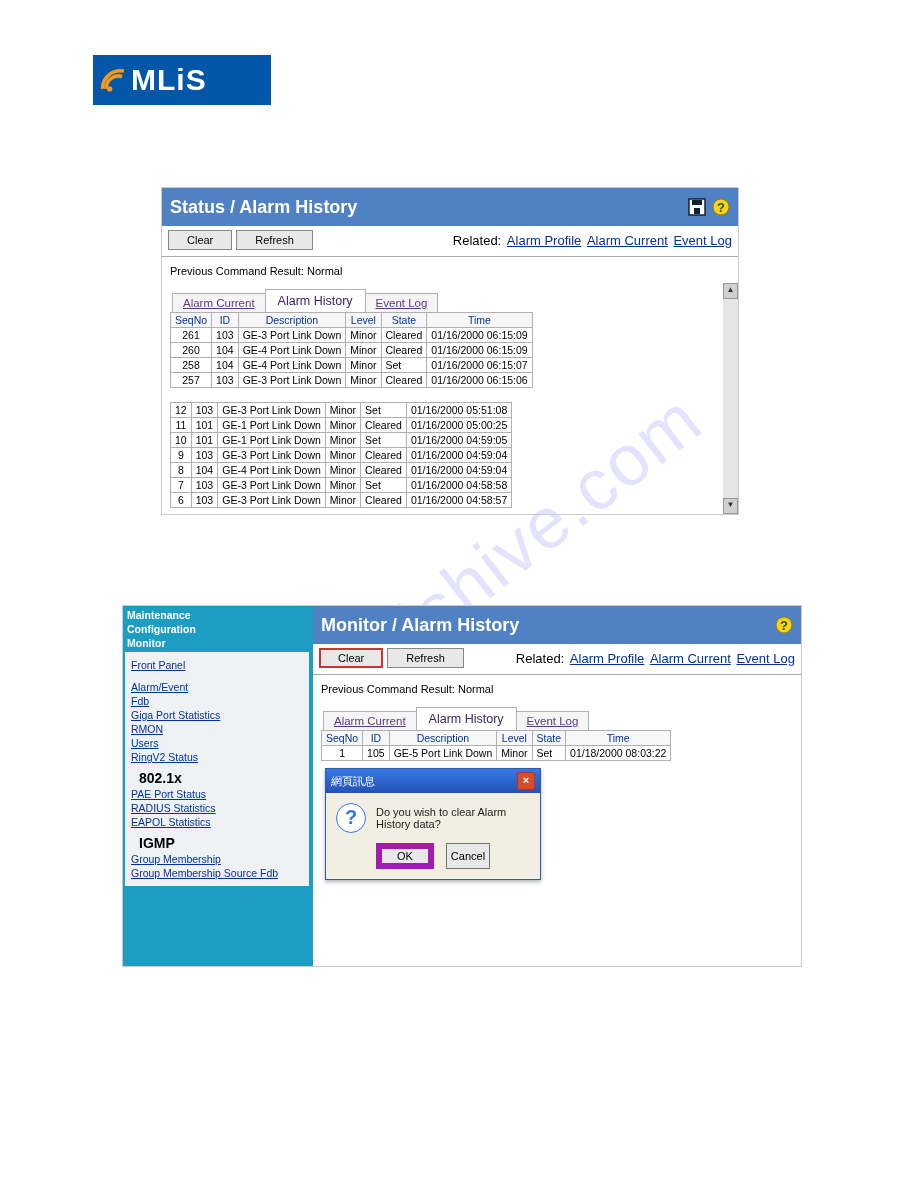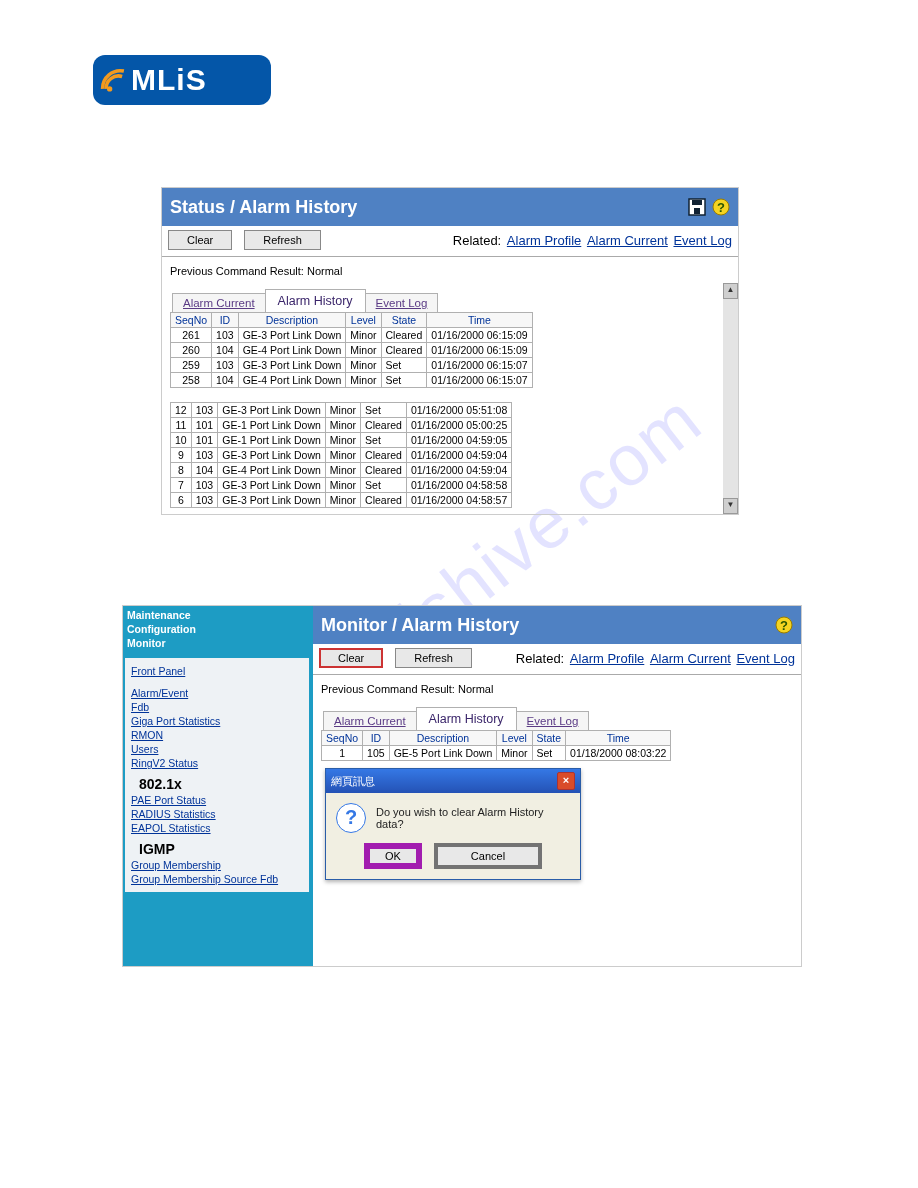"MLiS" .logo-box { border-radius: 12px -> 0 }
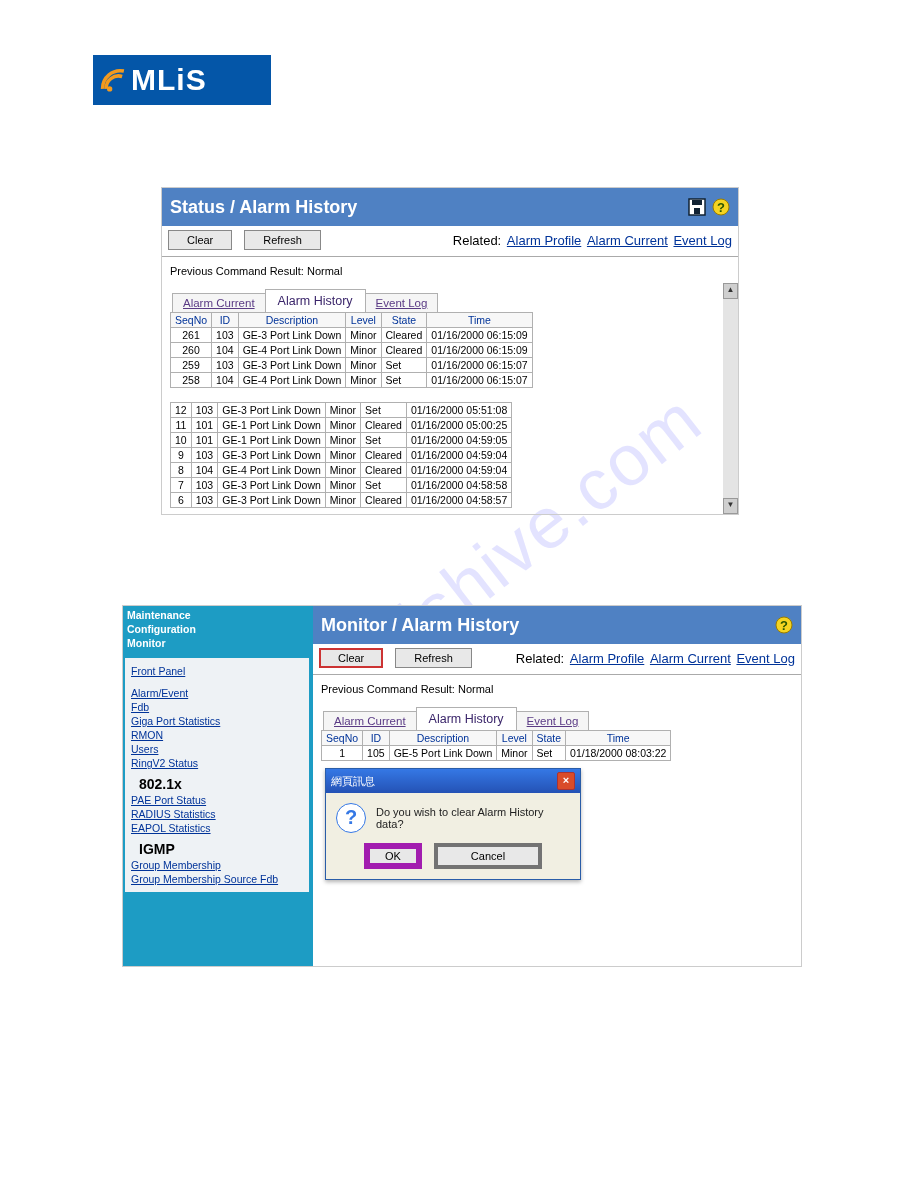"Clear" .btngroup { gap: 12px -> 4px }
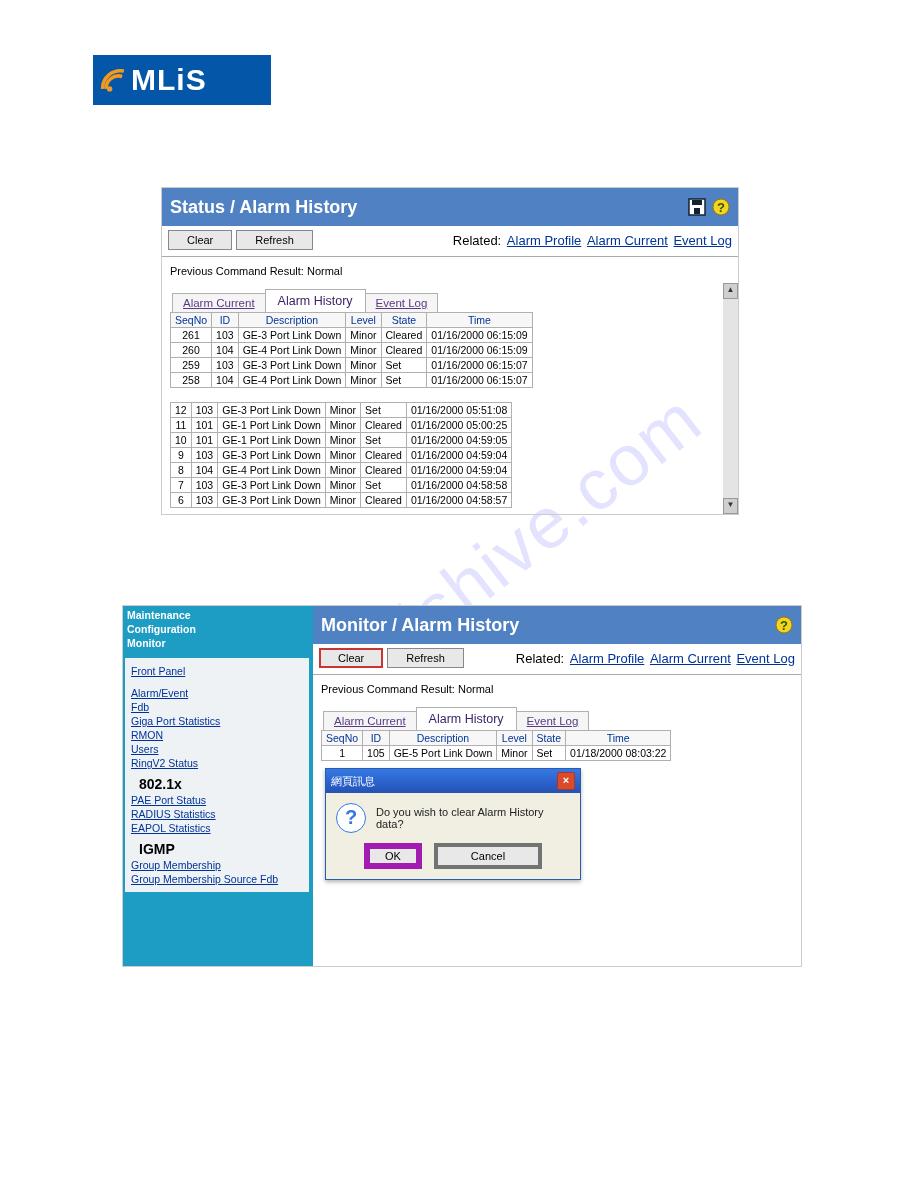"259" tr { html: <tr> <td>259</td> <td>103</td> <td>GE-3 Port Link Down</td> <td>Minor</td> <td>Set</td> <td>01/16/2000 06:15:07</td> </tr> -> none }
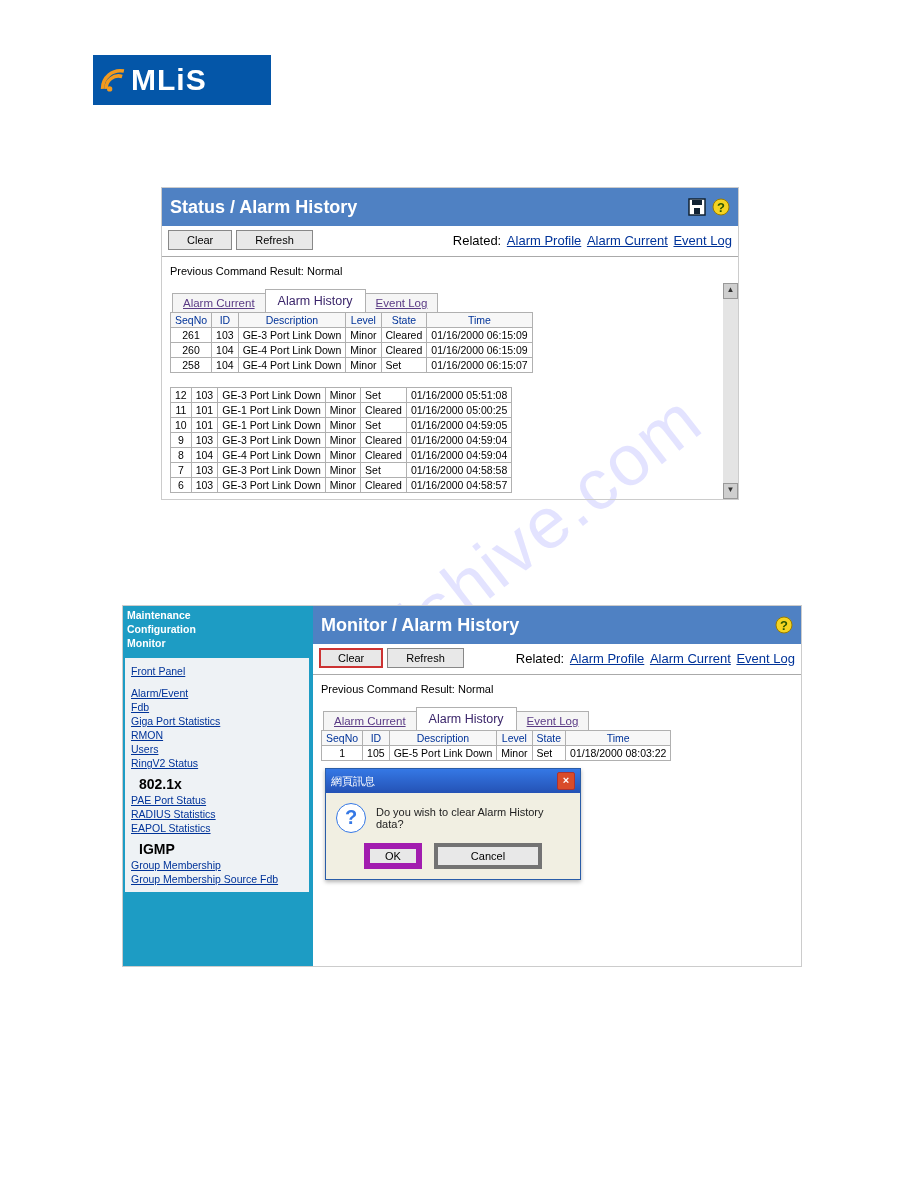"257" tr { html: none -> <tr> <td>257</td> <td>103</td> <td>GE-3 Port Link Down</td> <td>Minor</td> <td>Cleared</td> <td>01/16/2000 06:15:06</td> </tr> }
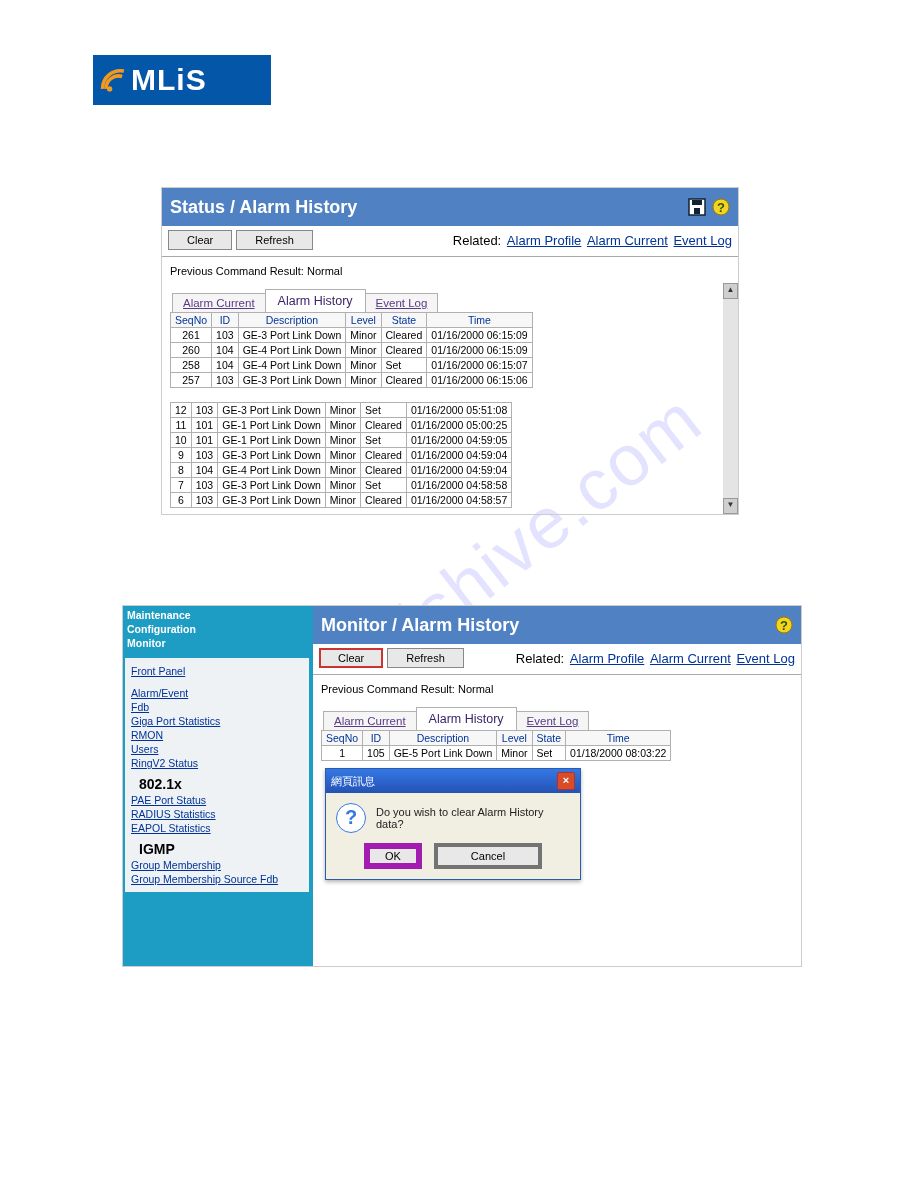"Front Panel" .sidebar .inner { margin: 8px 0 -> 2px 0 }
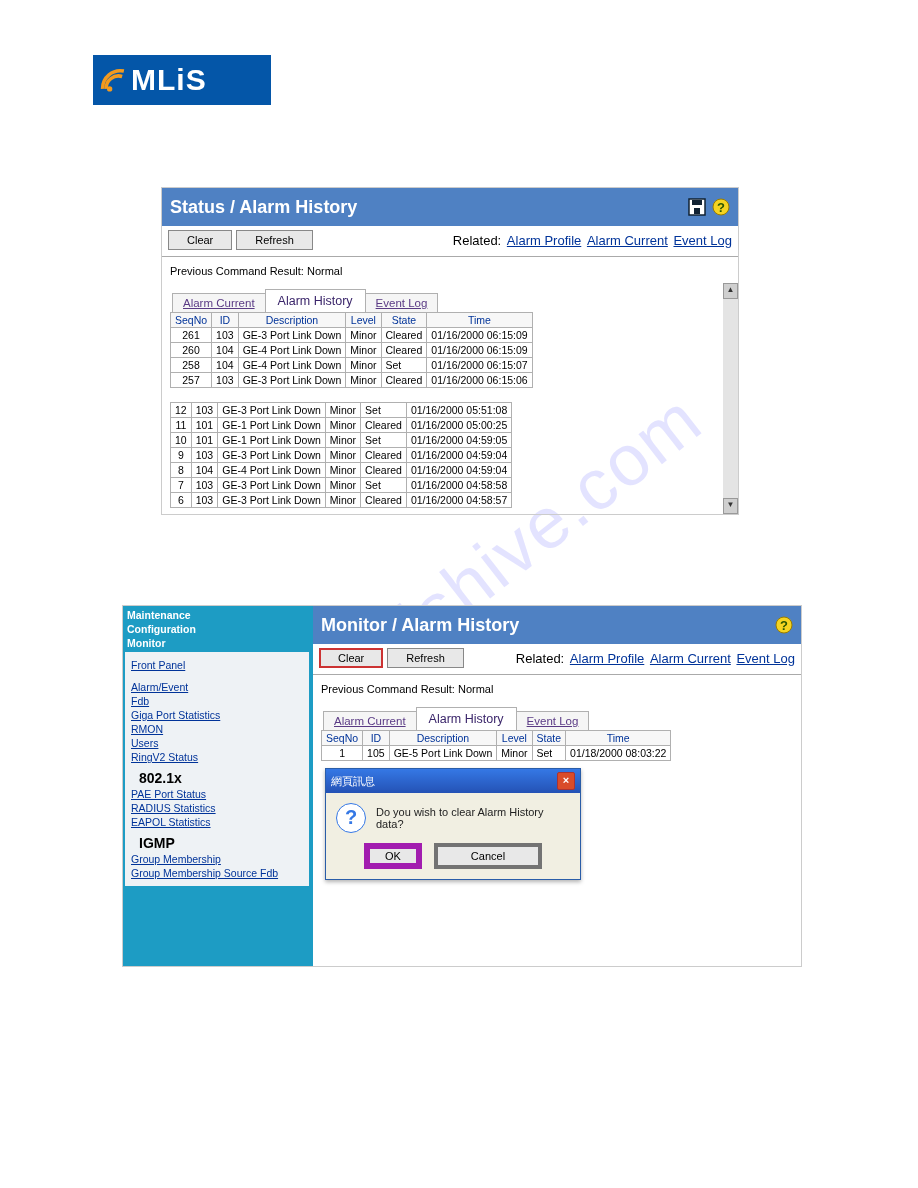"網頁訊息" .dialog-wrap { width: 256px -> 216px }
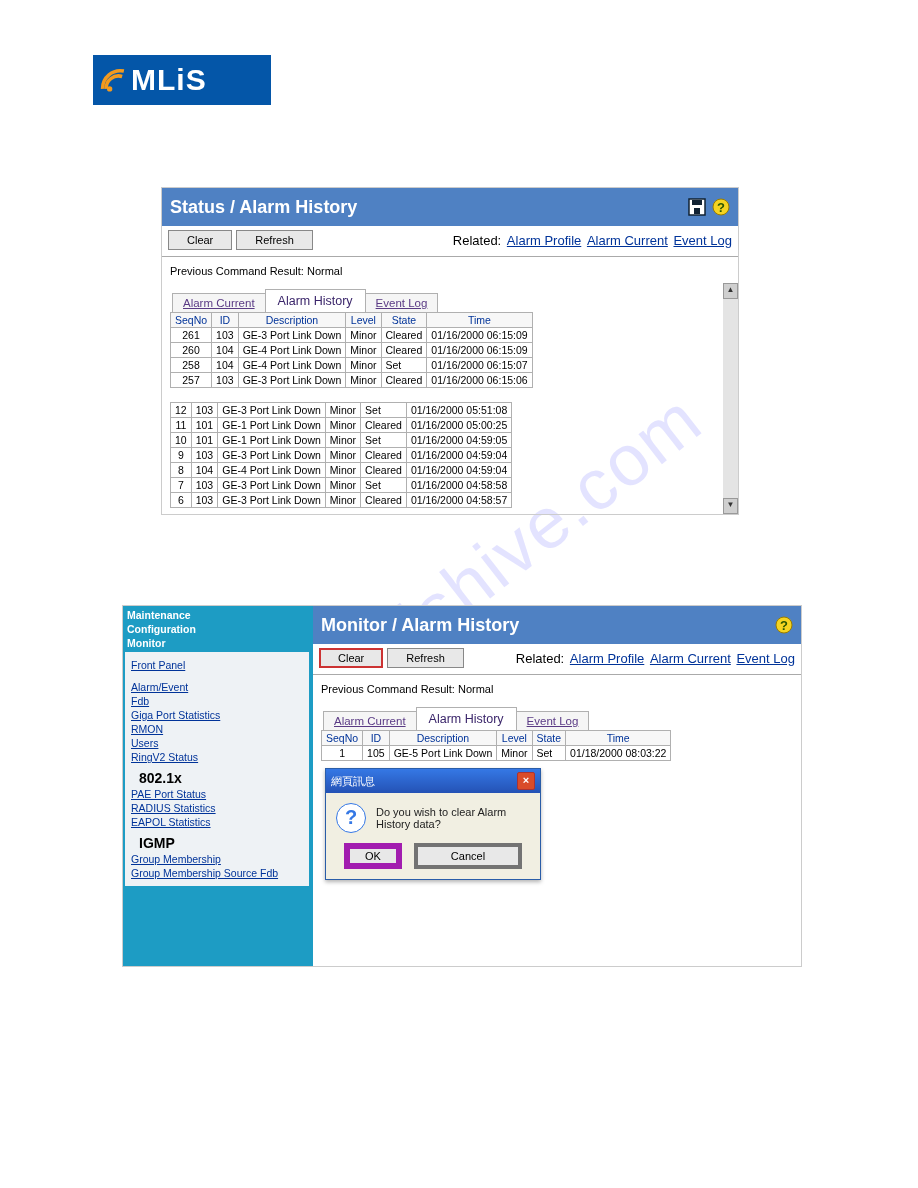"Cancel" .dlg-btn { border: 4px solid #737373 -> 1px solid #737373; padding: 2px 33px -> 2px 4px }
